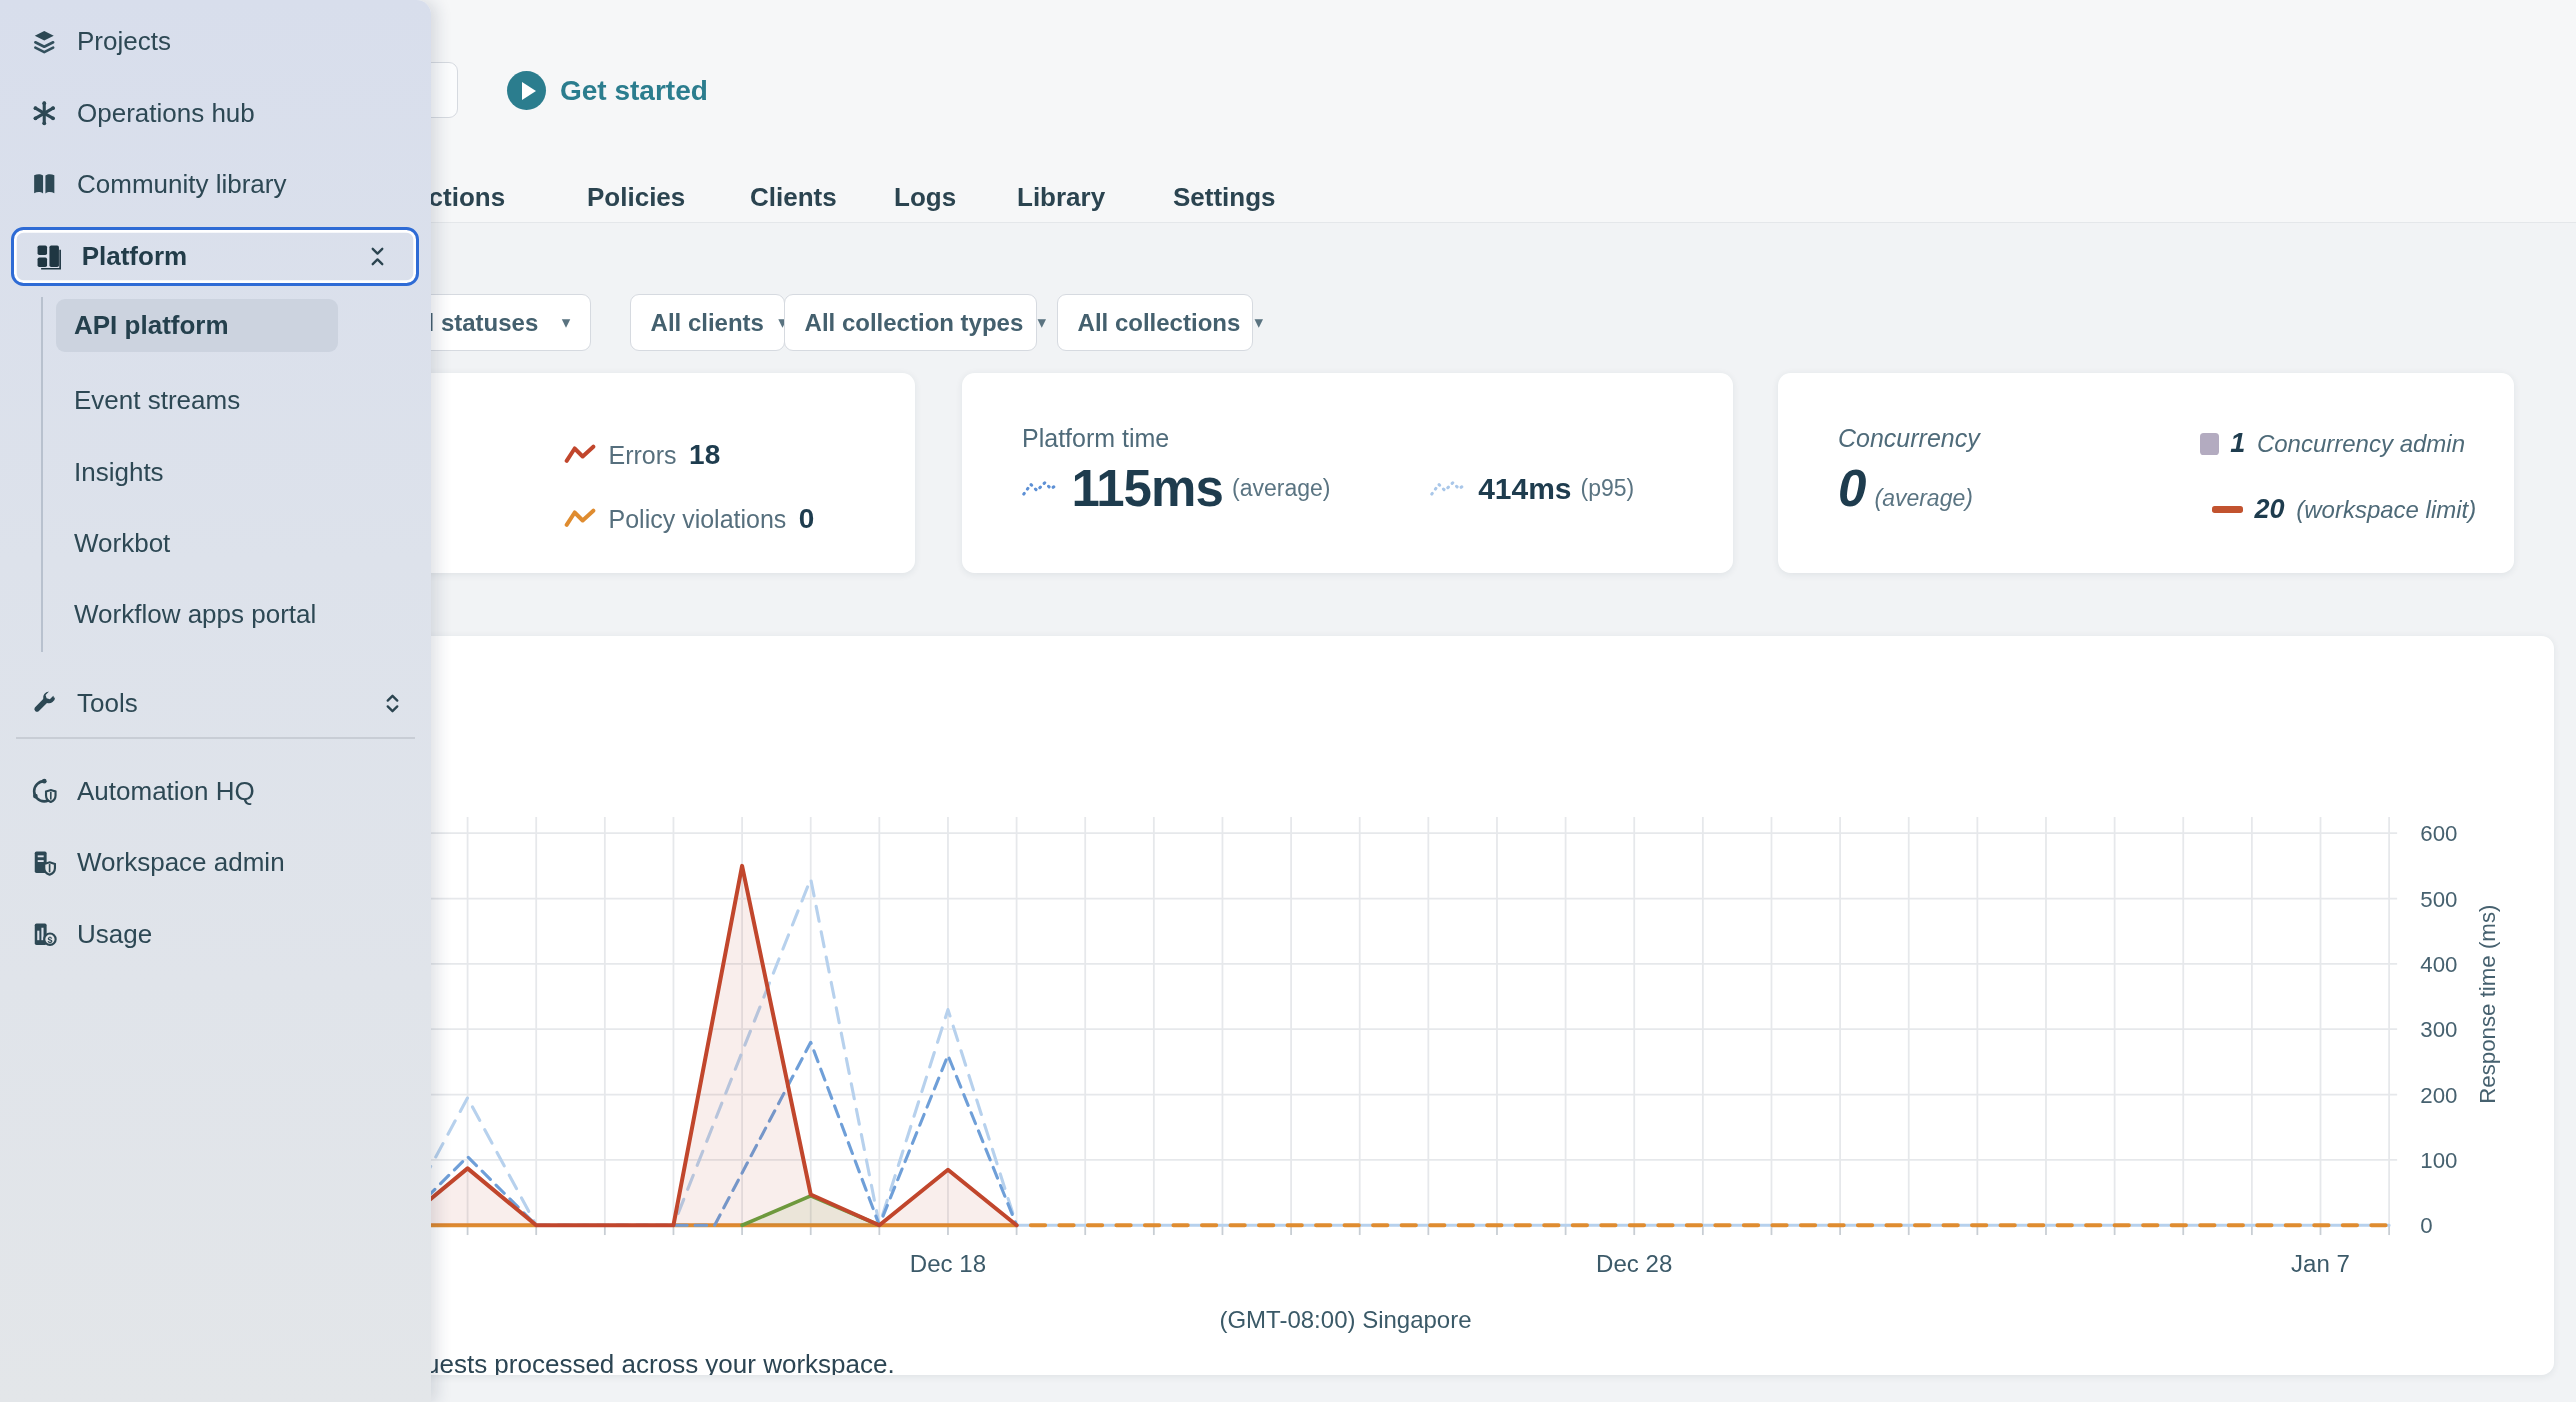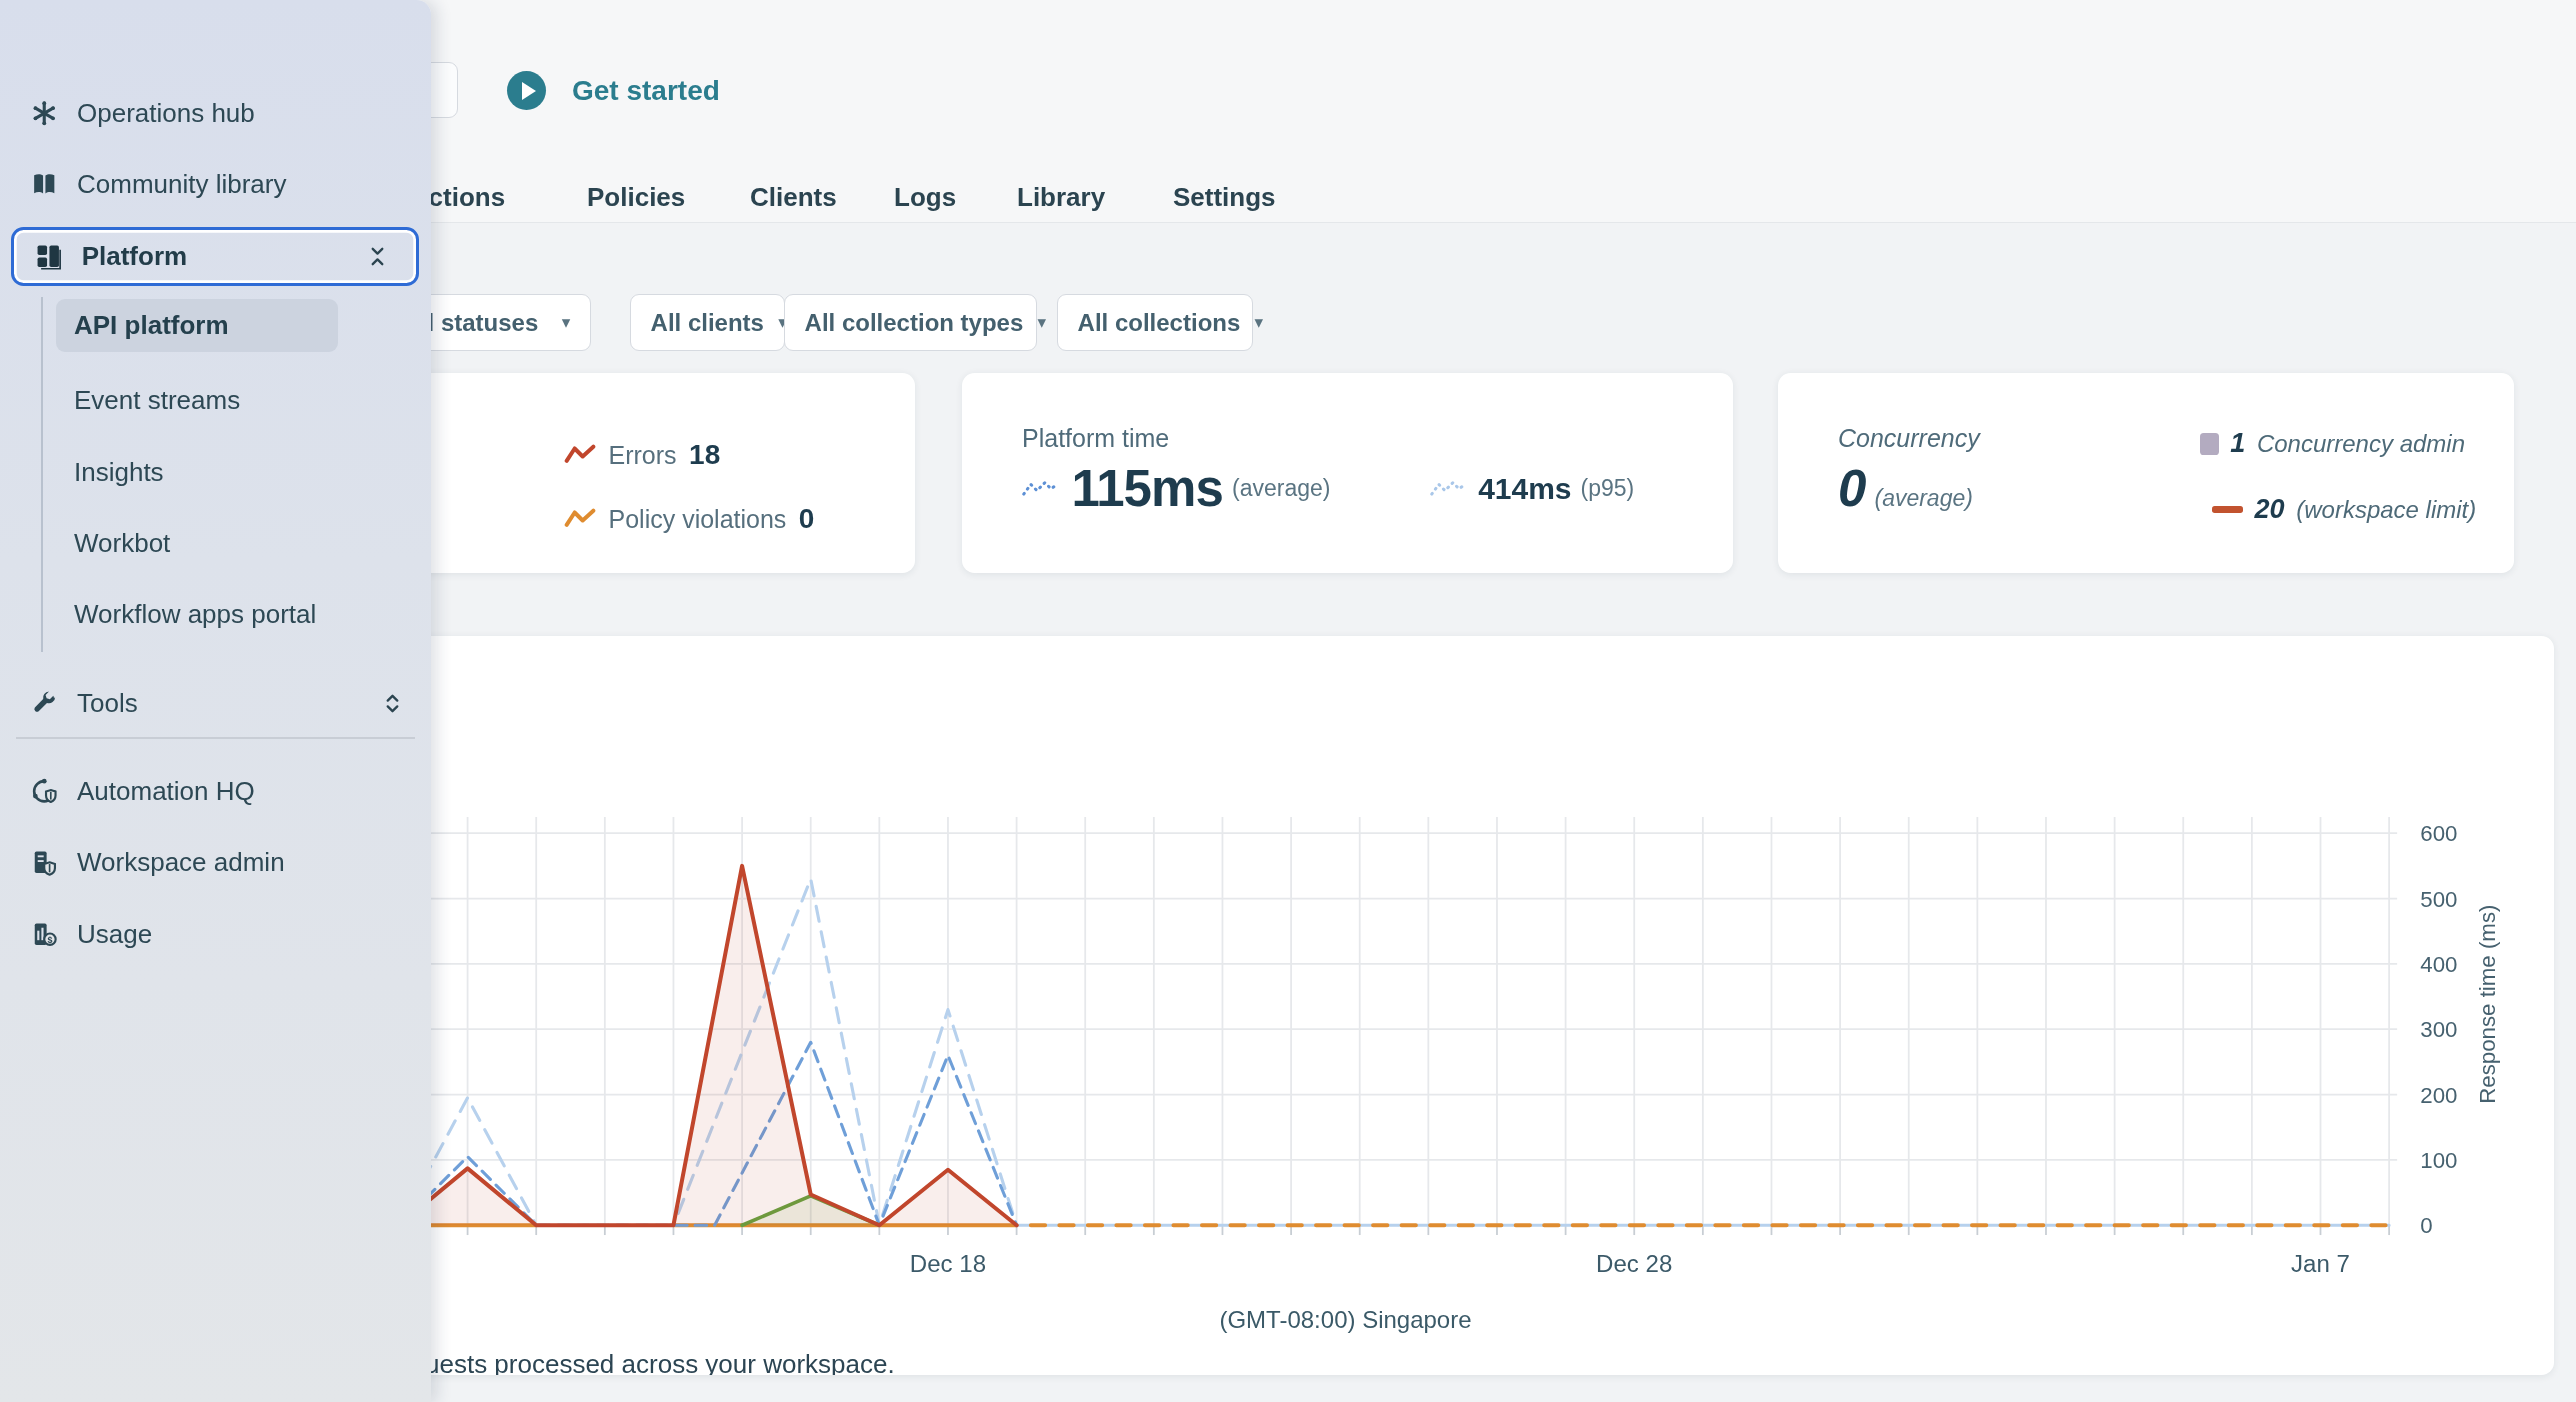"Projects" div.sitem { html: none -> <div> <span> <svg> <path></path> <path></path> <path></path> </svg> </span> <span>Projects</span> </div> }
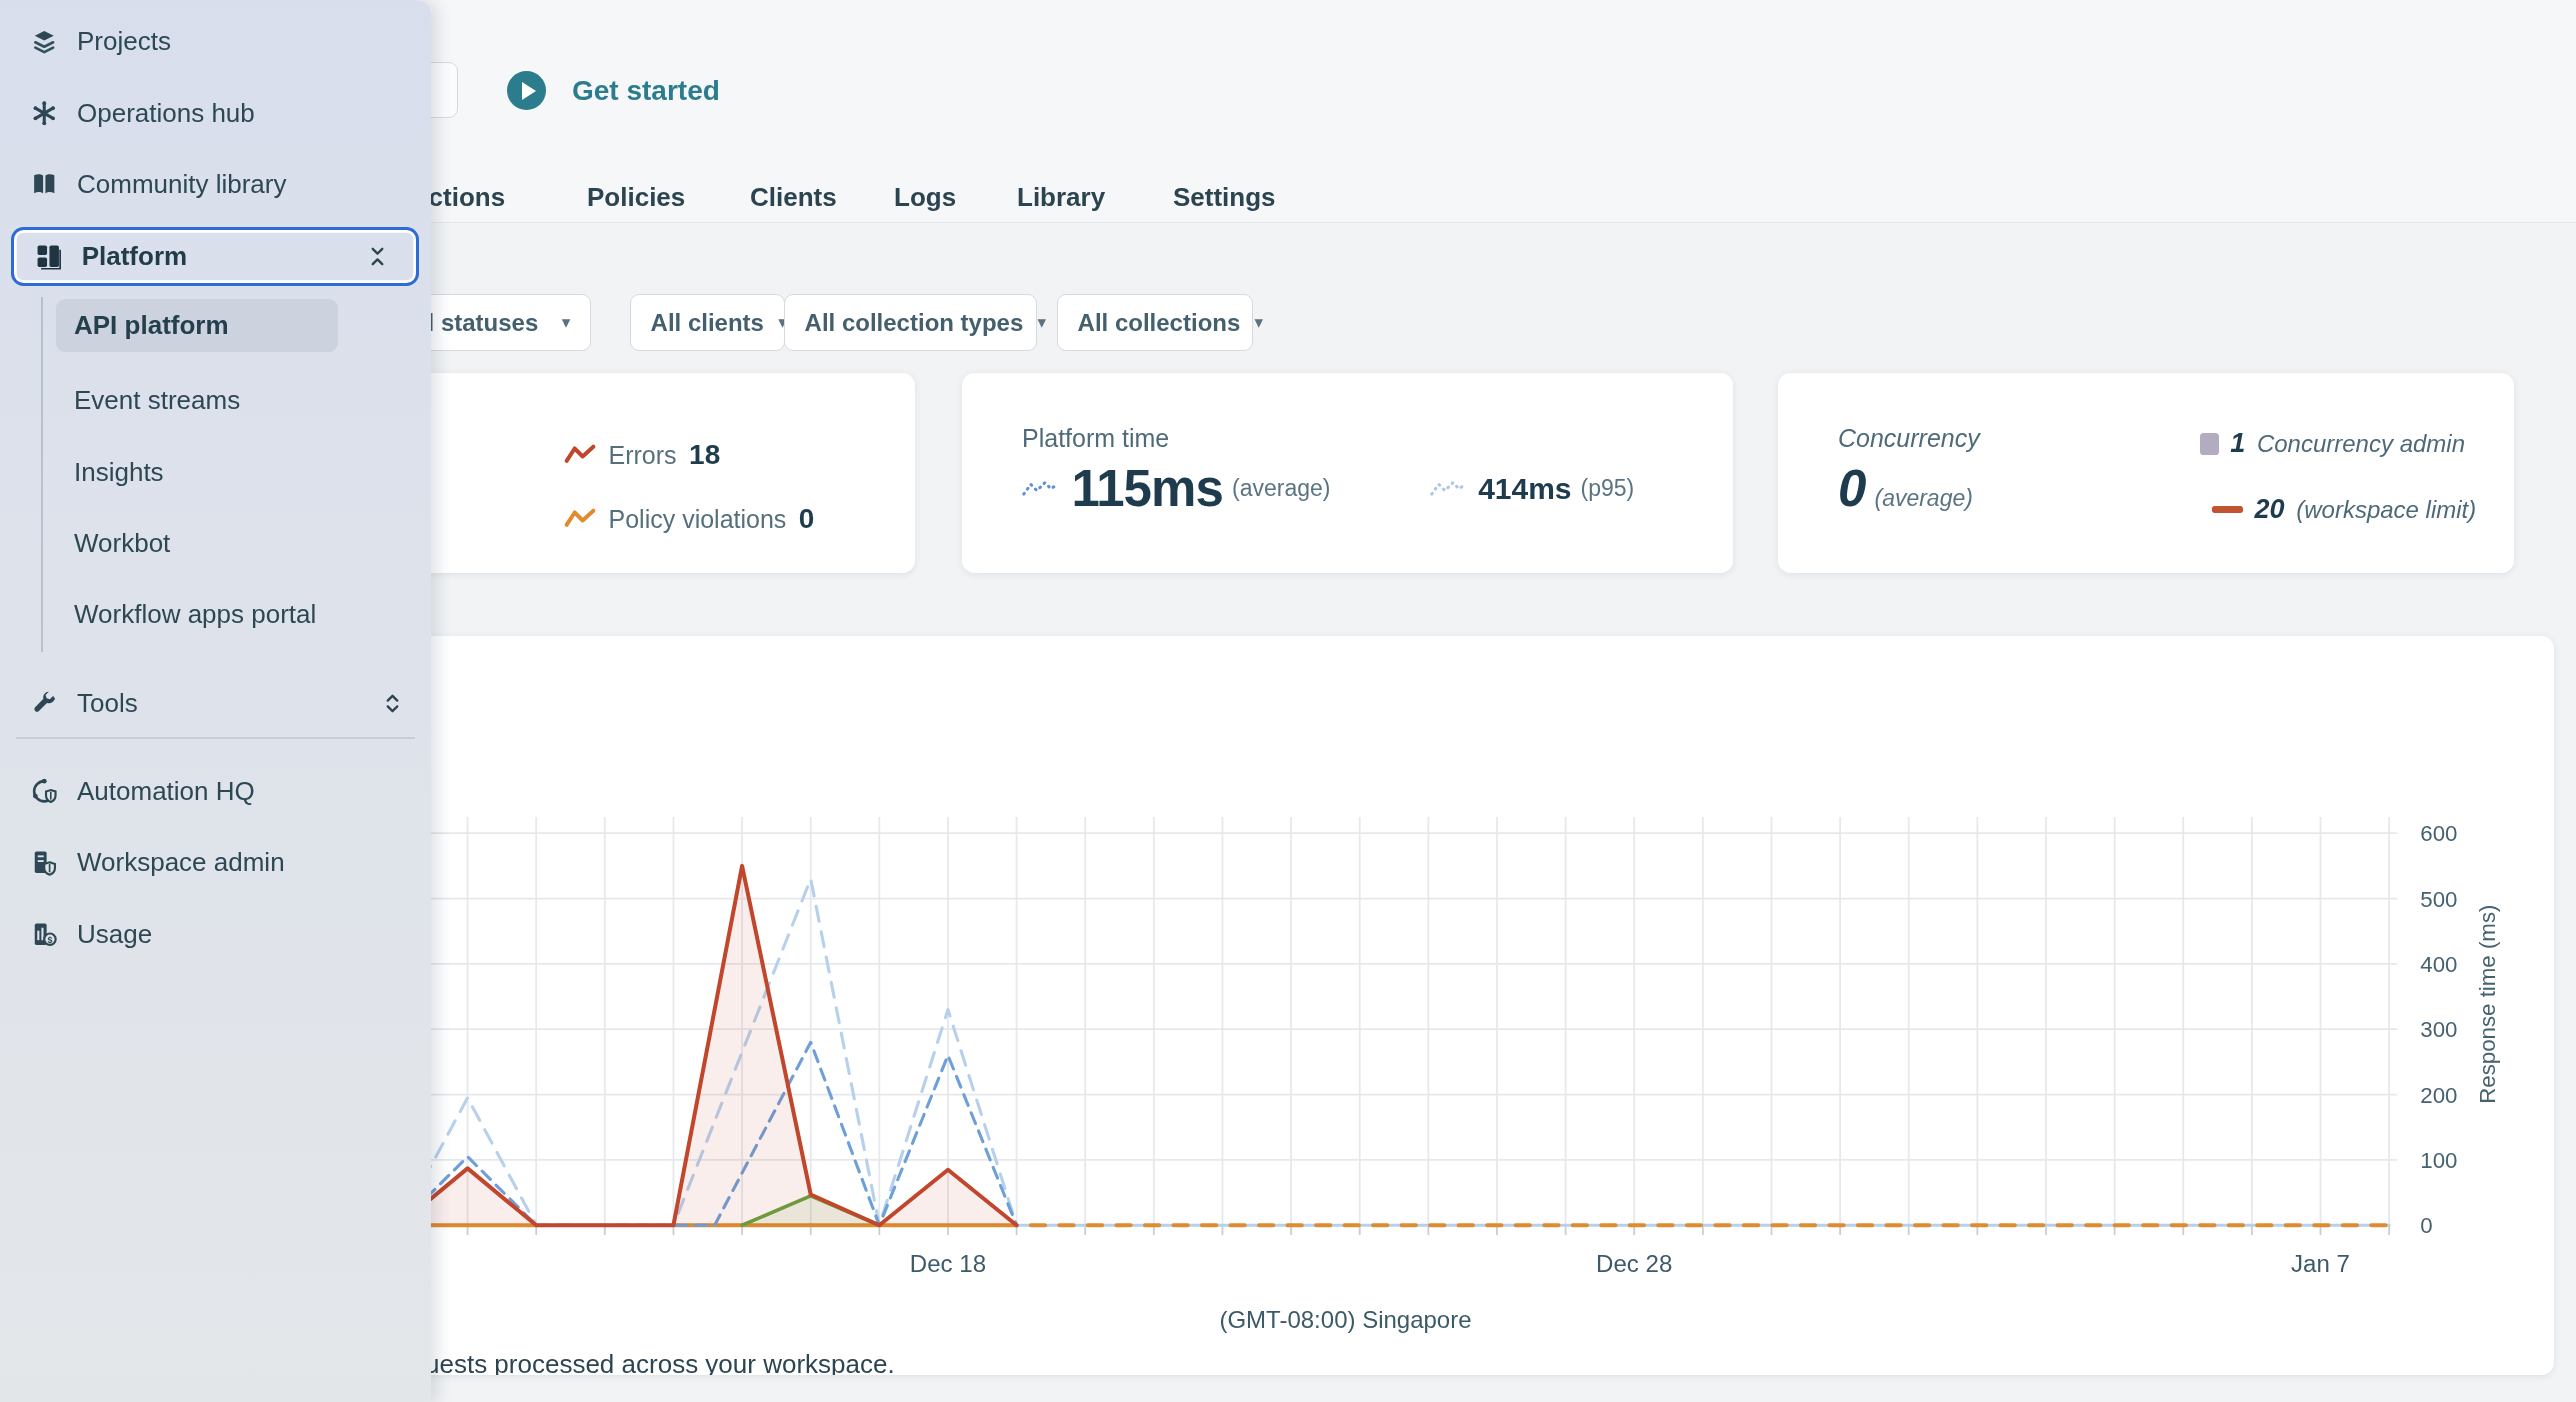"Get started" .get-started { gap: 26px -> 14px }
